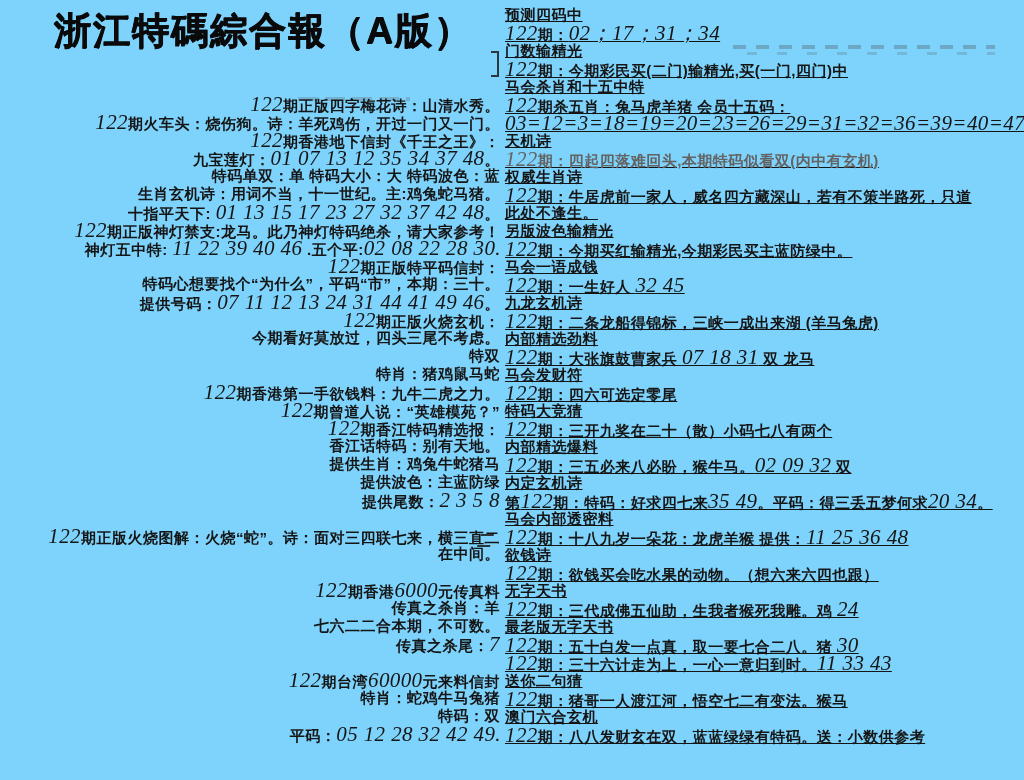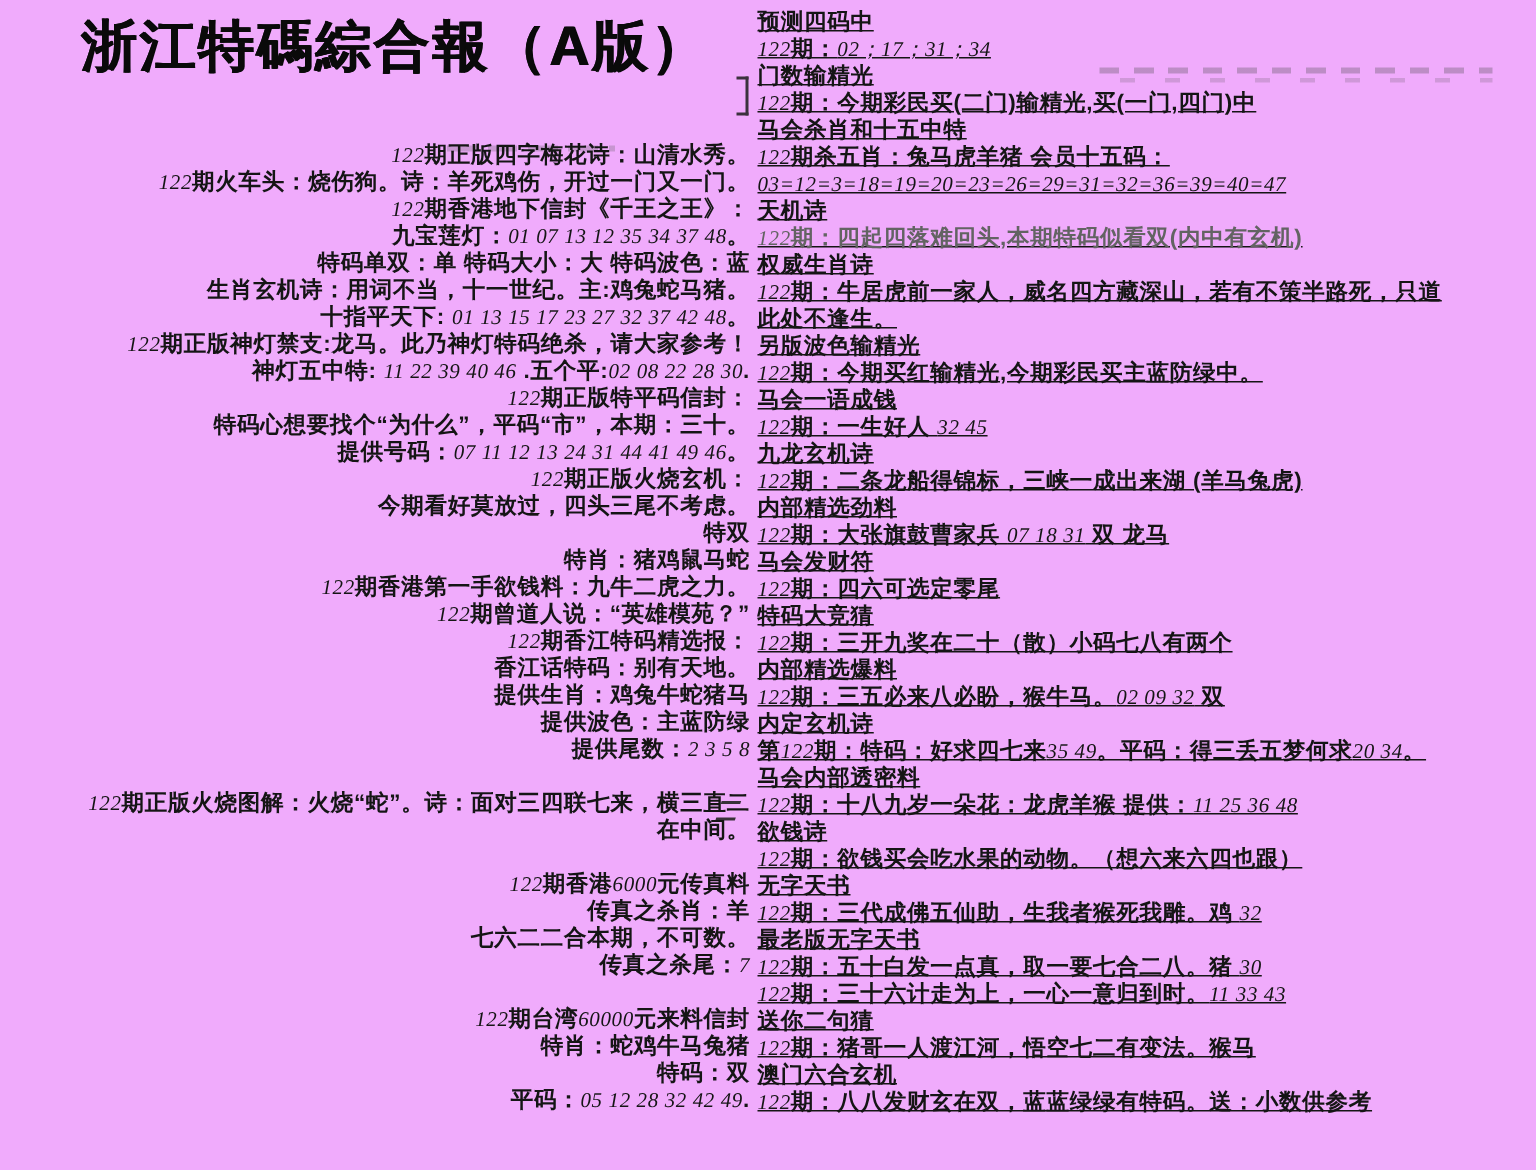"浙江特碼綜合報（A版）" .page { background: #f0abfc -> #7dd3fc }
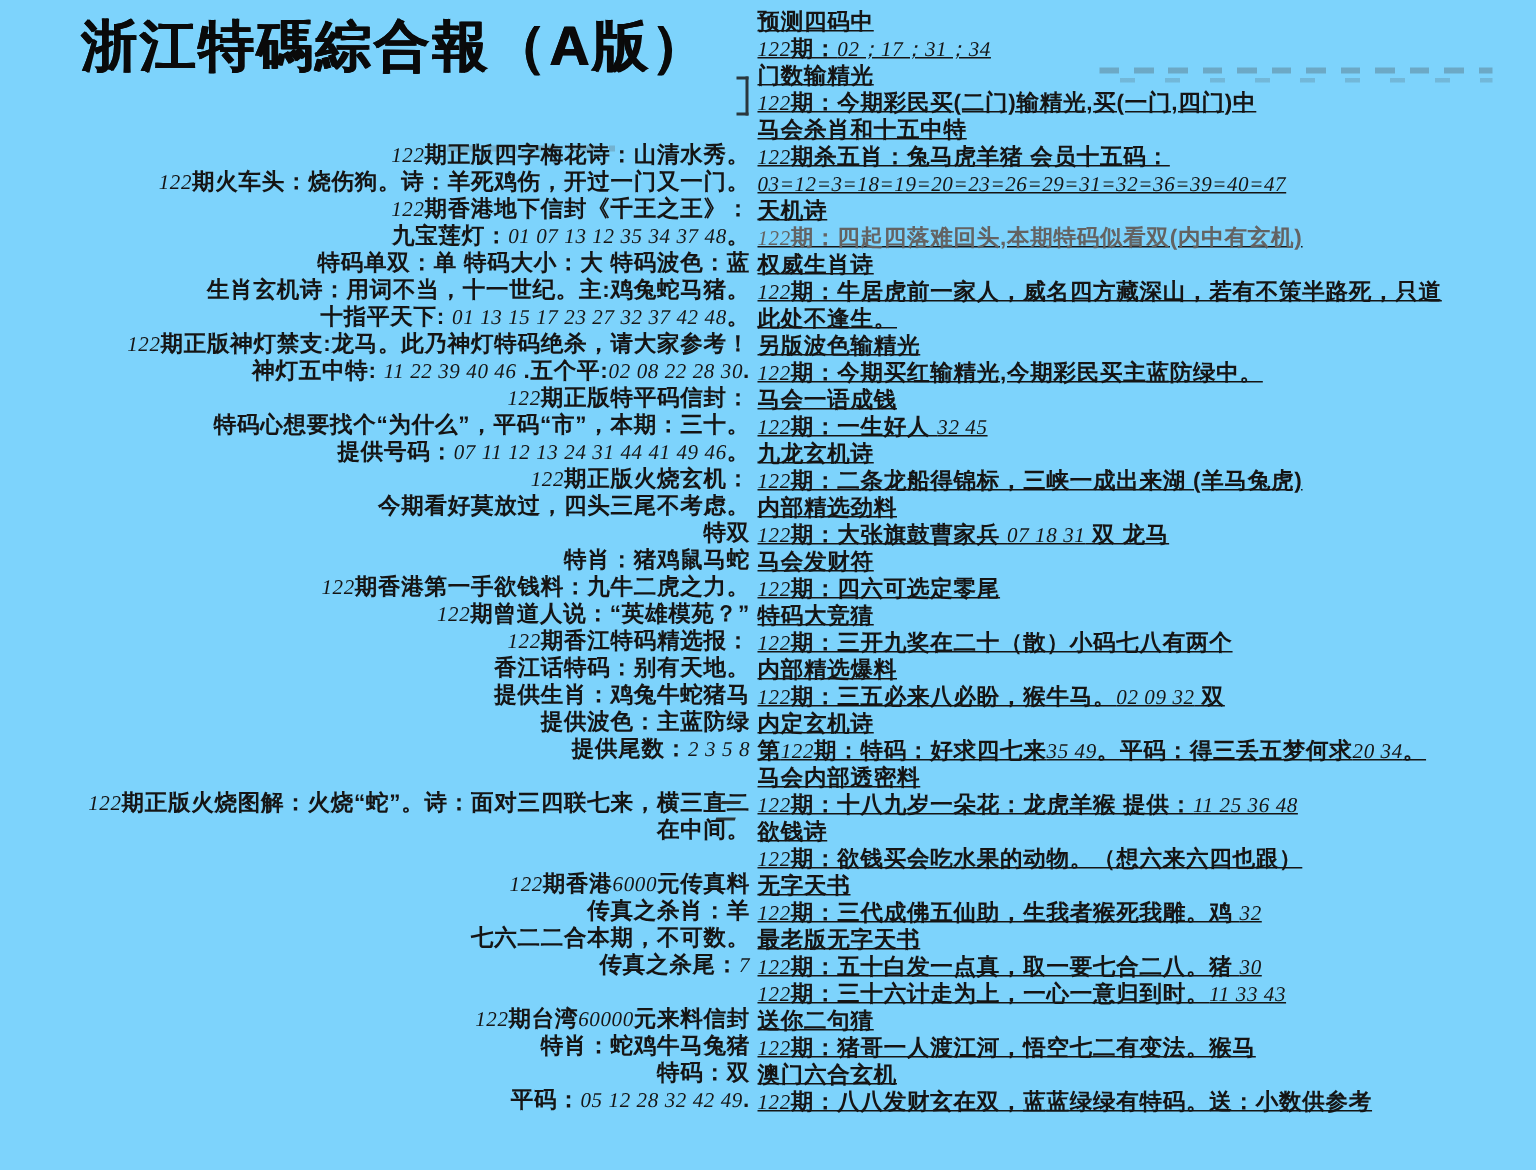"122" .line .num { font-size: 14px -> 21px }
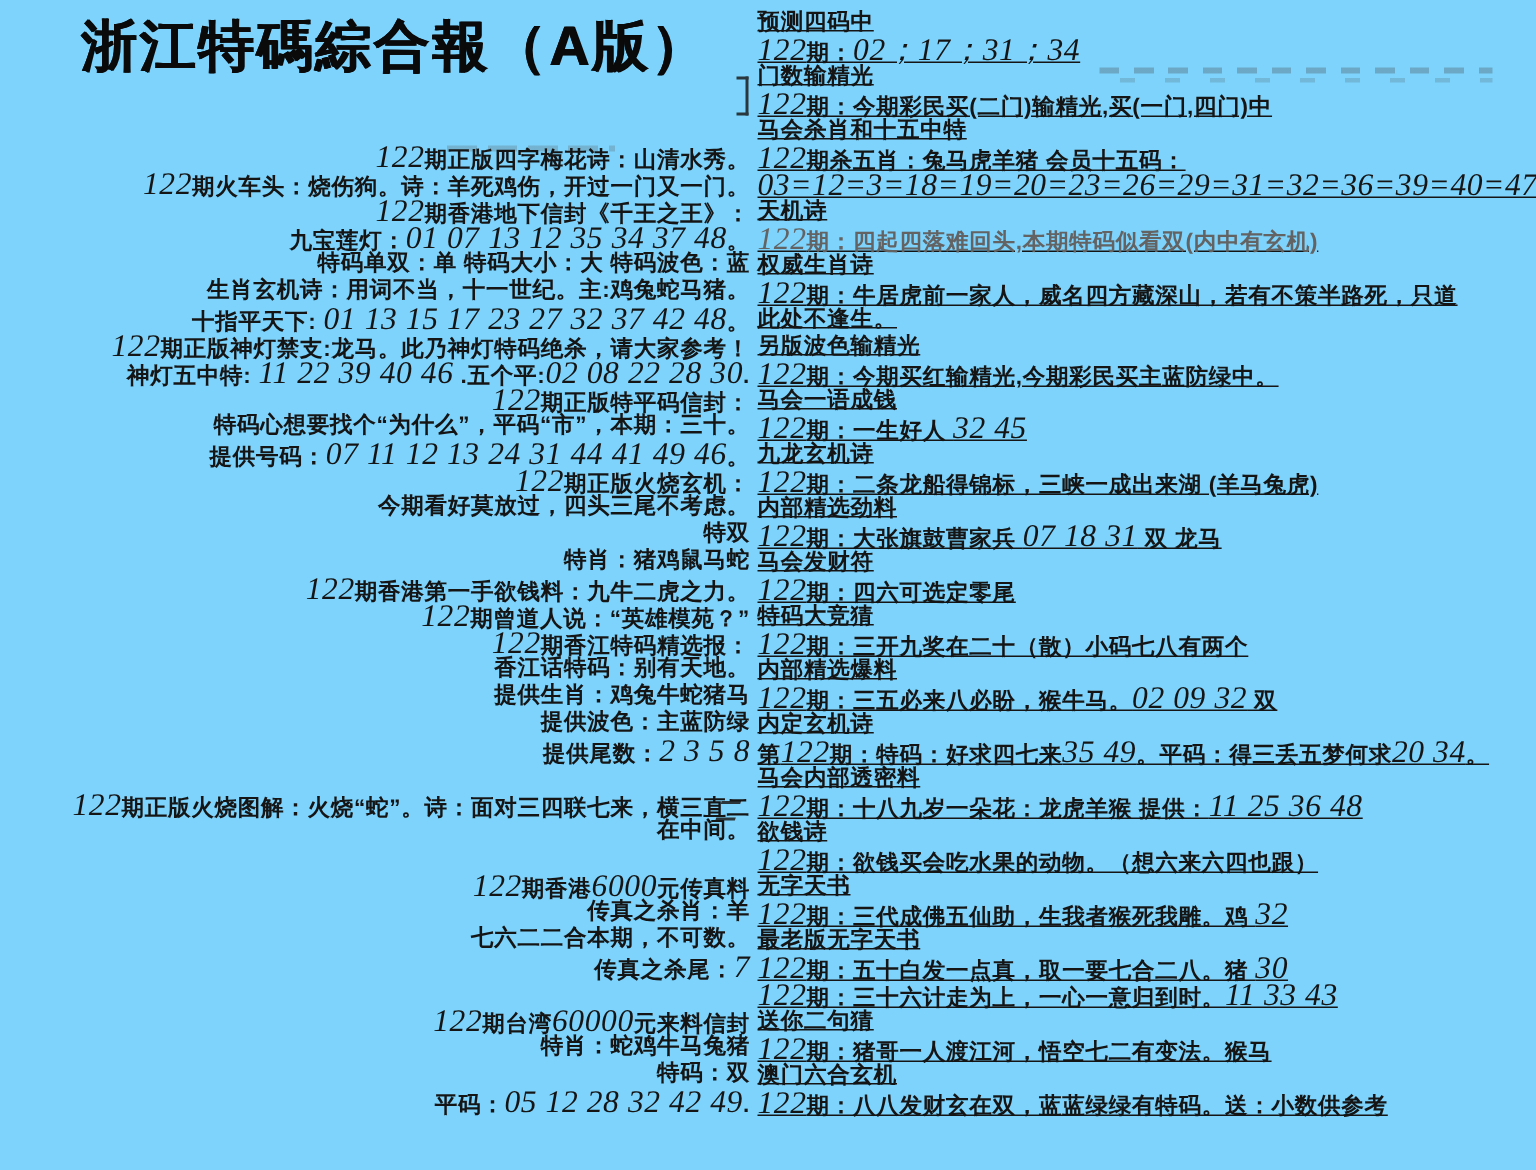"32" span.num { text: 32 -> 24 }
